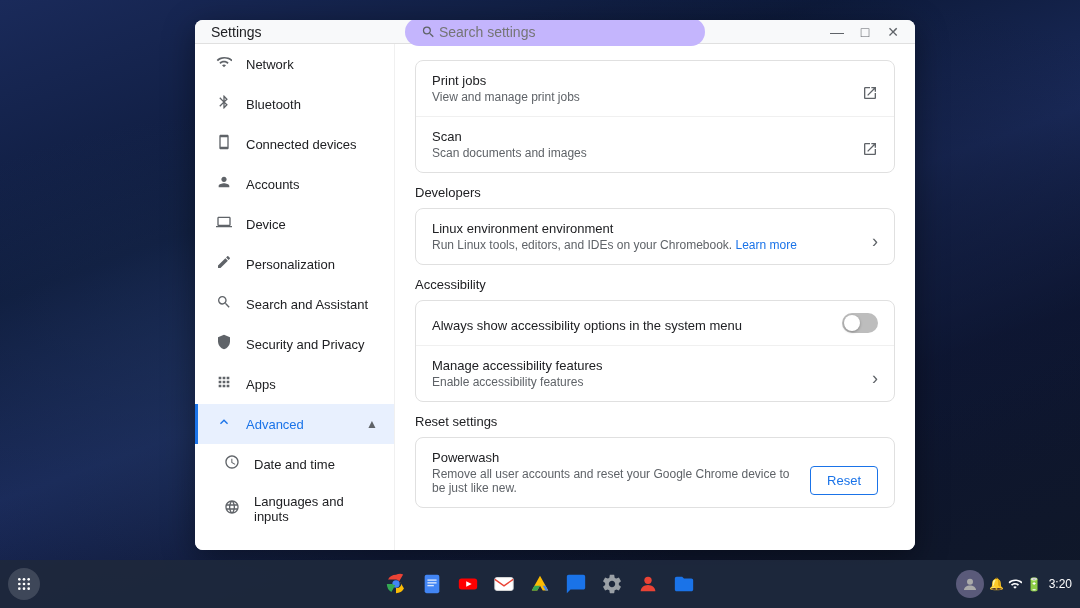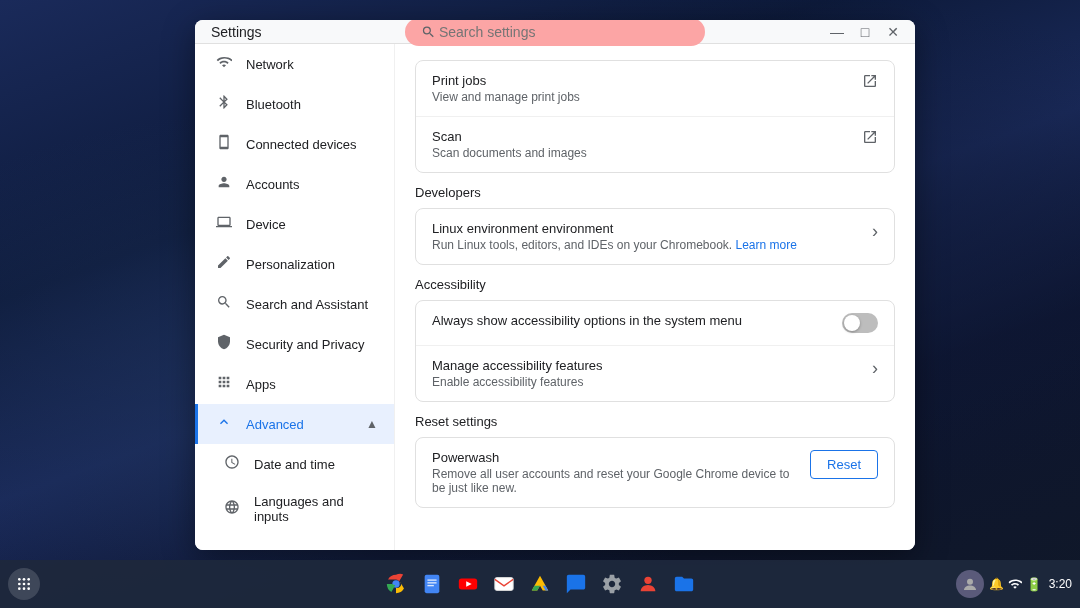"Search settings" .search-input-wrap { background: #fca5a5 -> #c4b5fd }
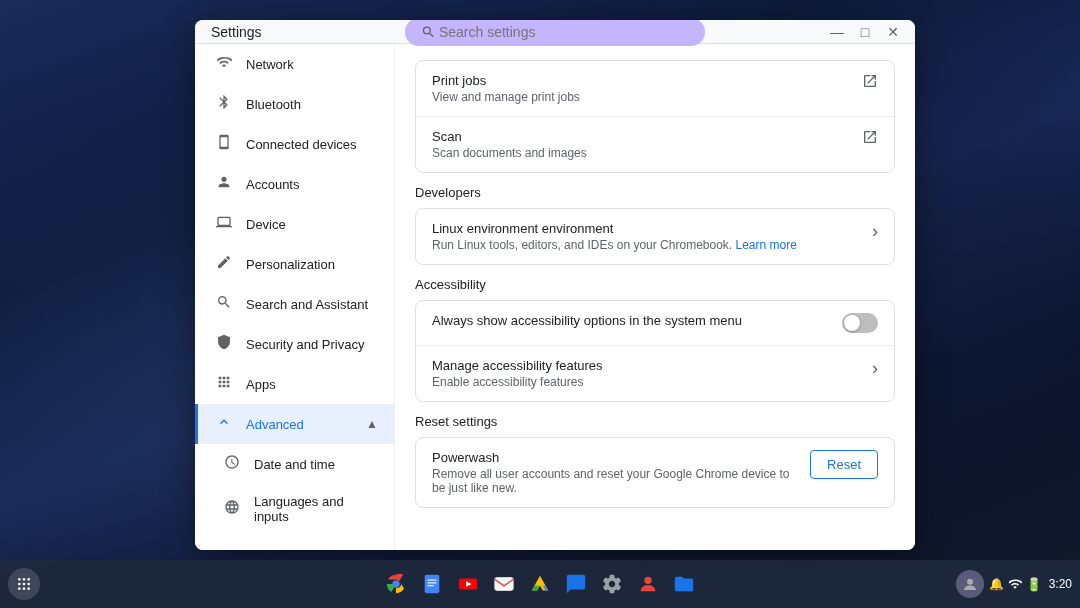"Print jobs" .setting-row { align-items: flex-start -> flex-end }
